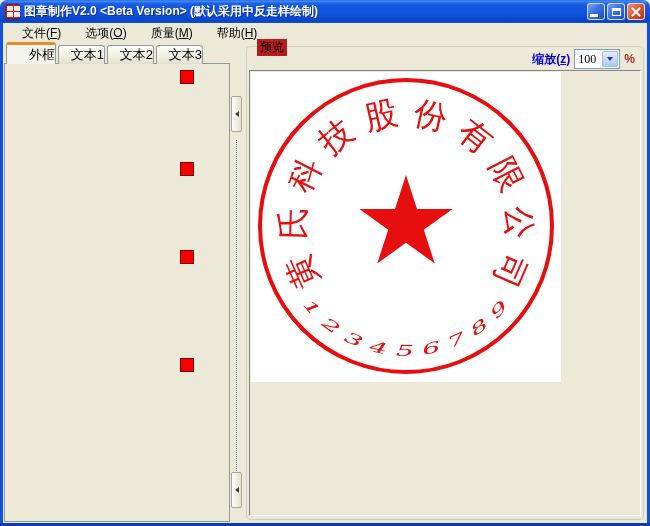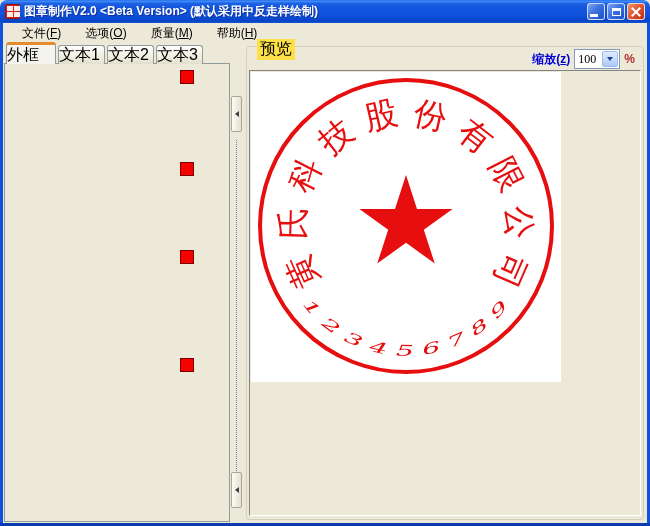"外框" .tab { font-size: 16px -> 13px; text-align: left -> right }
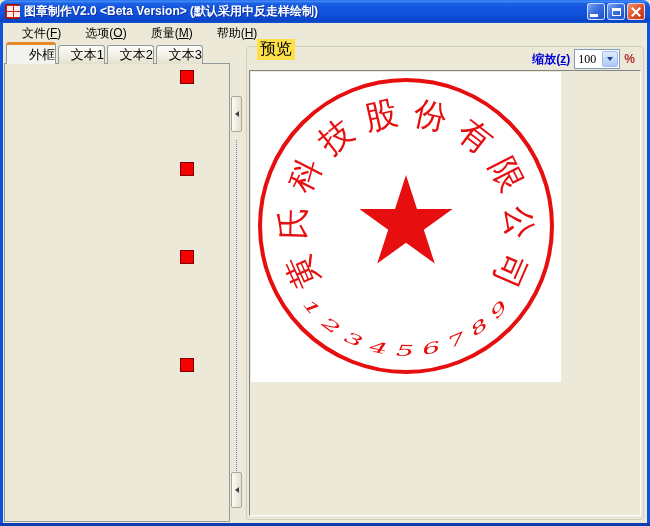"预览" .glegend { background: #fde047 -> #b91c1c; font-size: 16px -> 12px }
